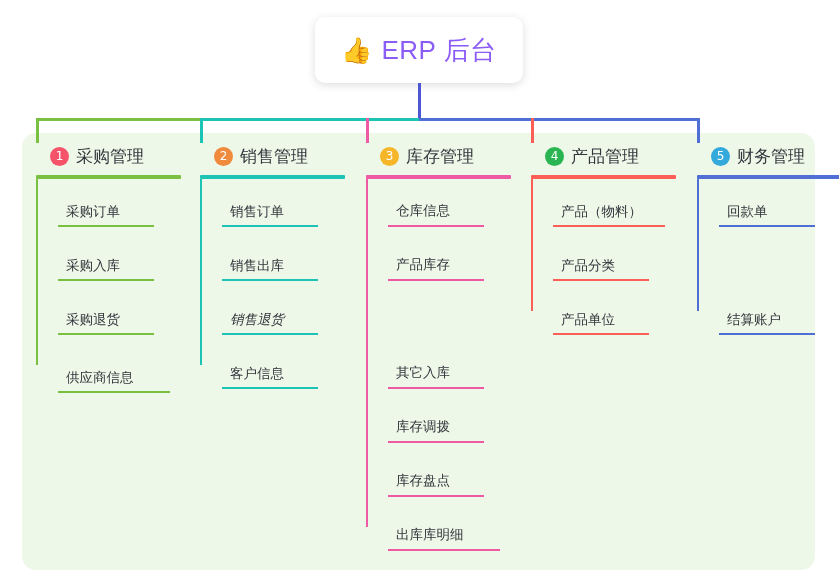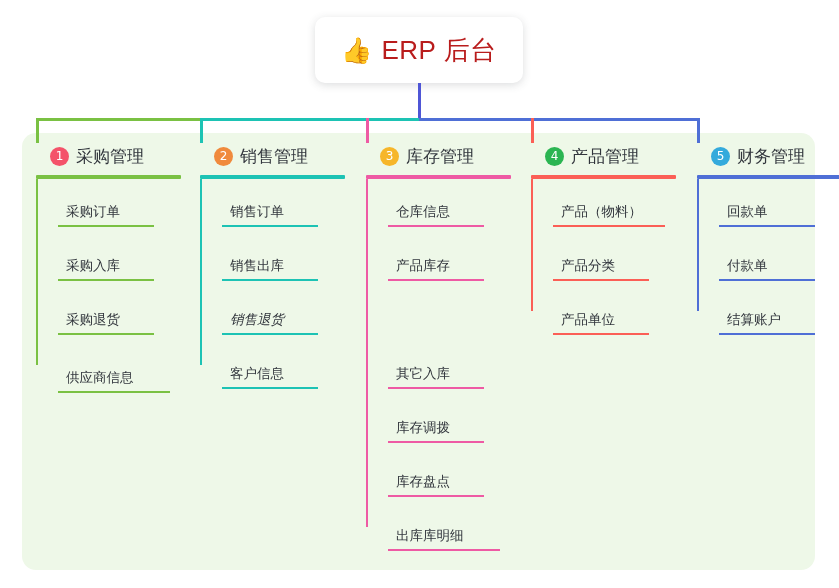"ERP 后台" .root-title { color: #b91c1c -> #8b5cf6 }
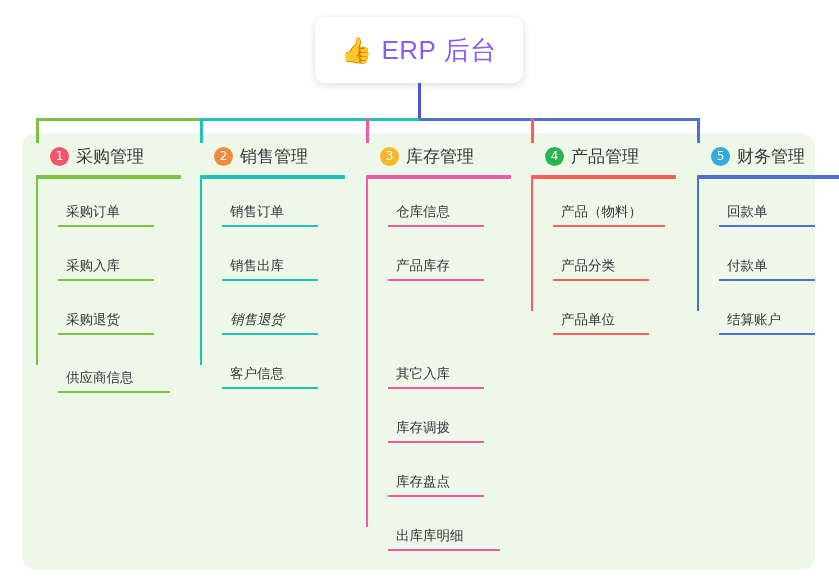"仓库信息" div.col-body { font-family: none -> Liberation Mono, monospace }
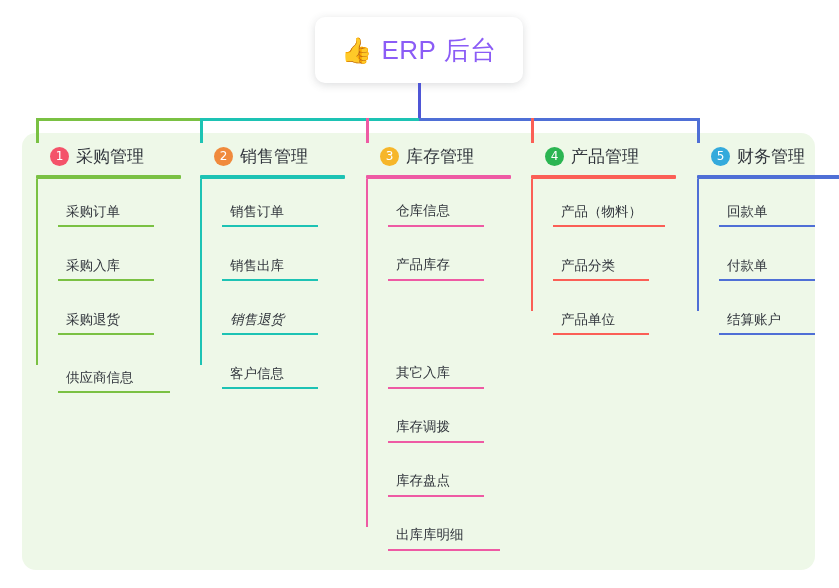"付款单" div.leaf { html: <div> <div>付款单</div> <div></div> </div> -> none }
